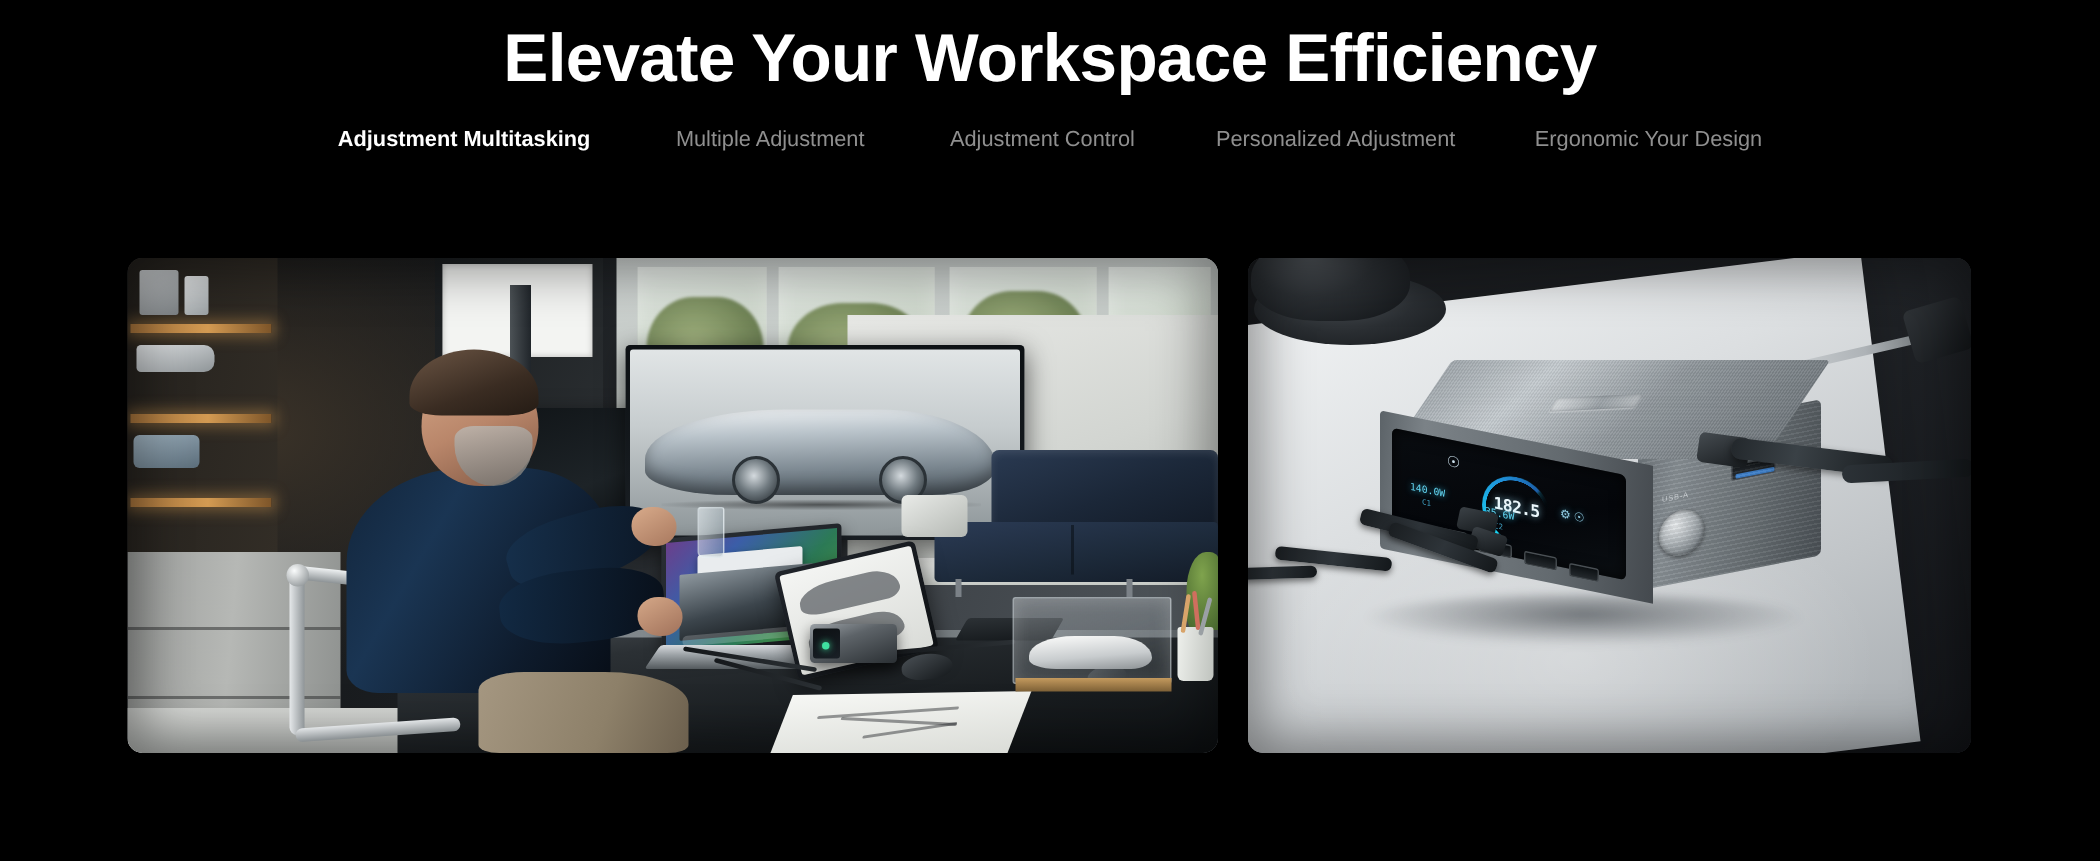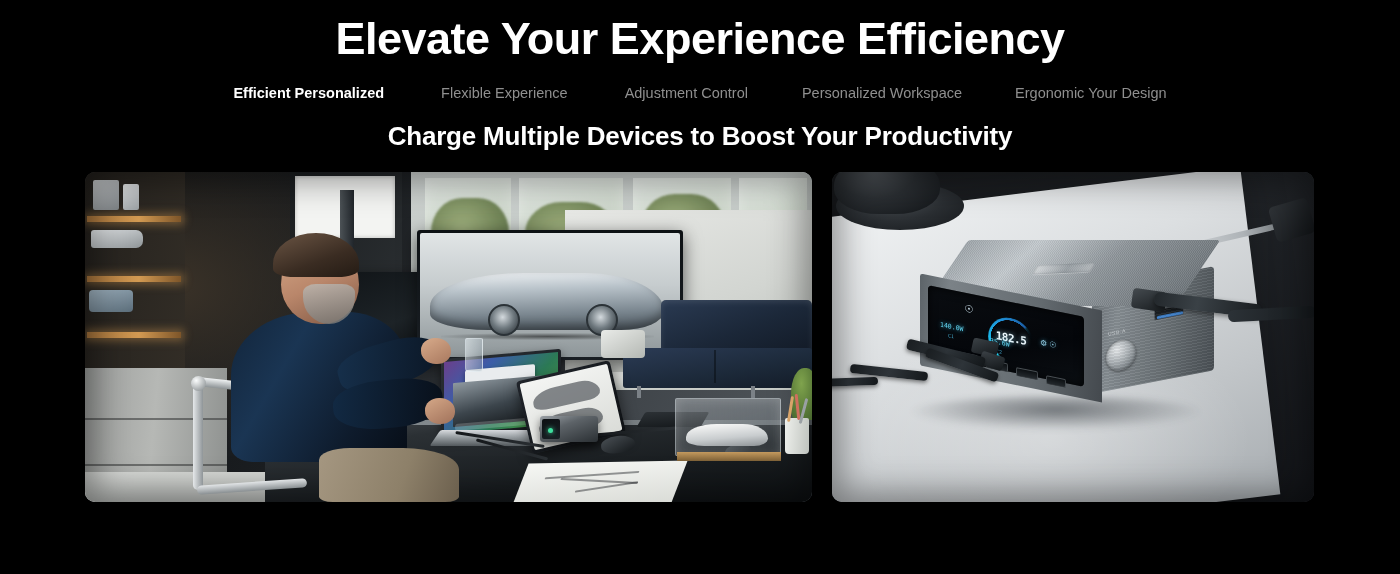"Elevate Your Experience Efficiency" div.hero-title { text: Experience -> Workspace }
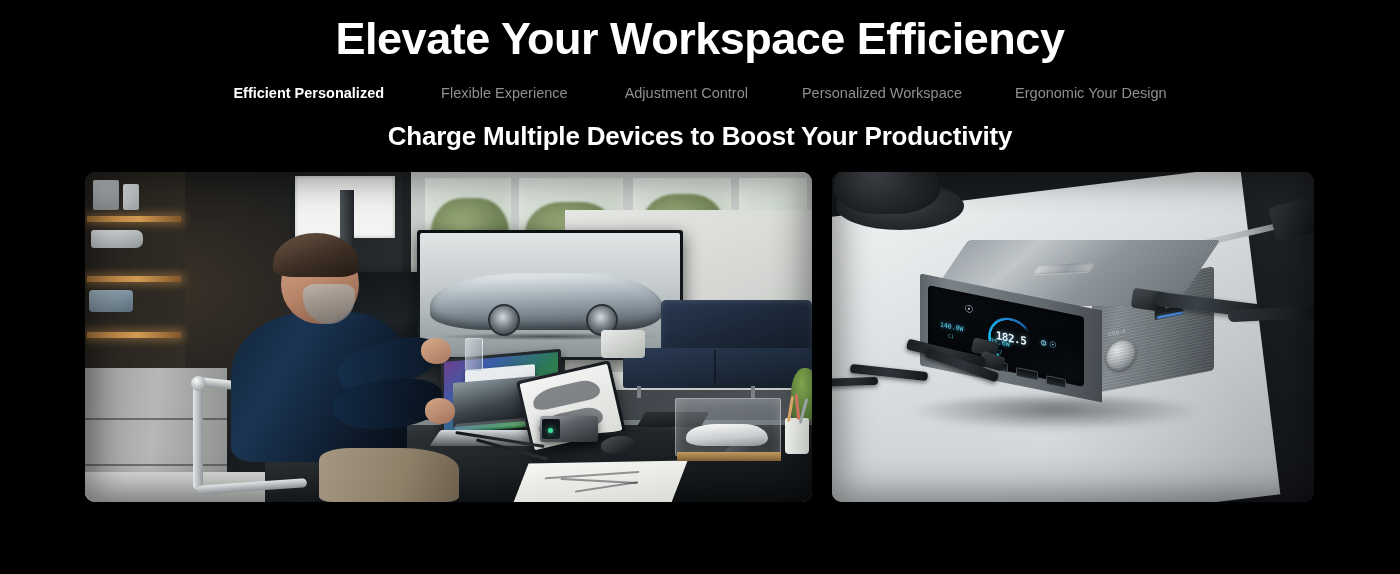"Efficient Personalized" div.tab-item { text: Efficient Personalized -> Adjustment Multitasking }
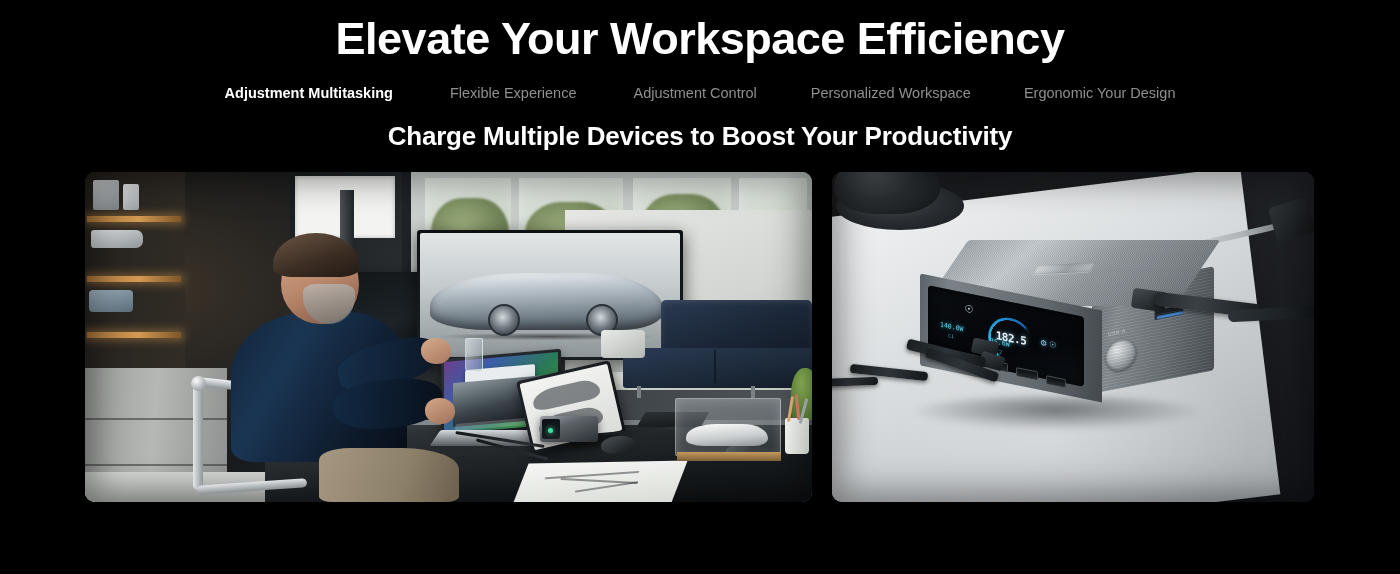"Flexible Experience" div.tab-item { text: Flexible Experience -> Multiple Adjustment }
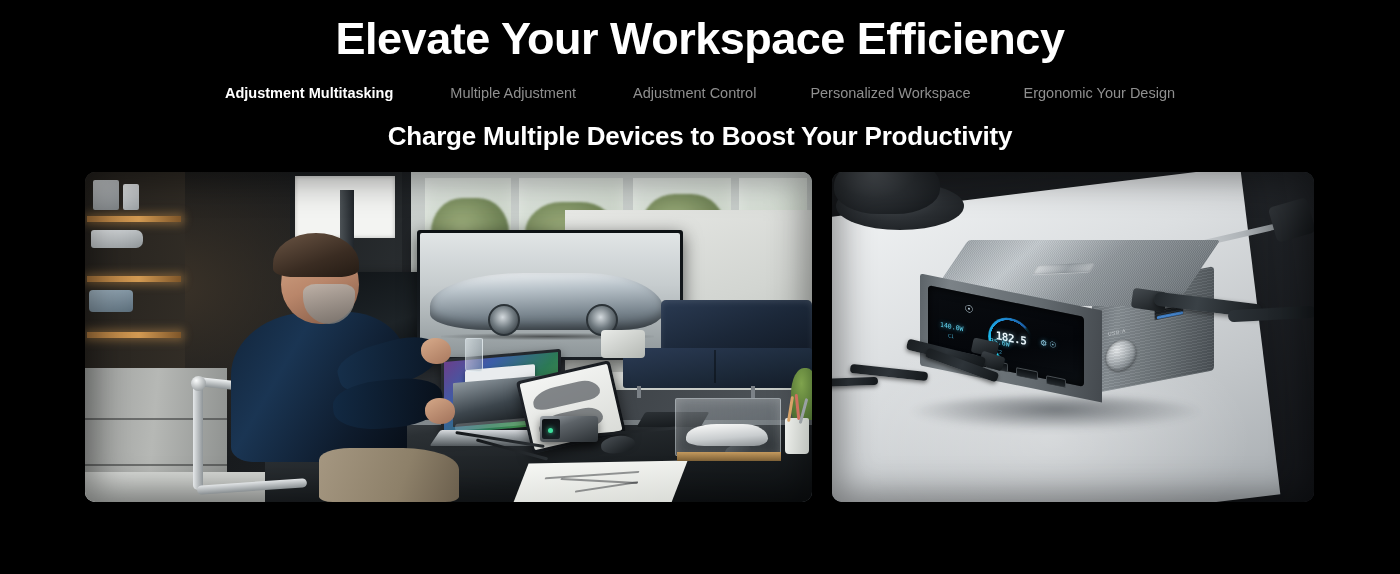"Personalized Workspace" div.tab-item { text: Workspace -> Adjustment }
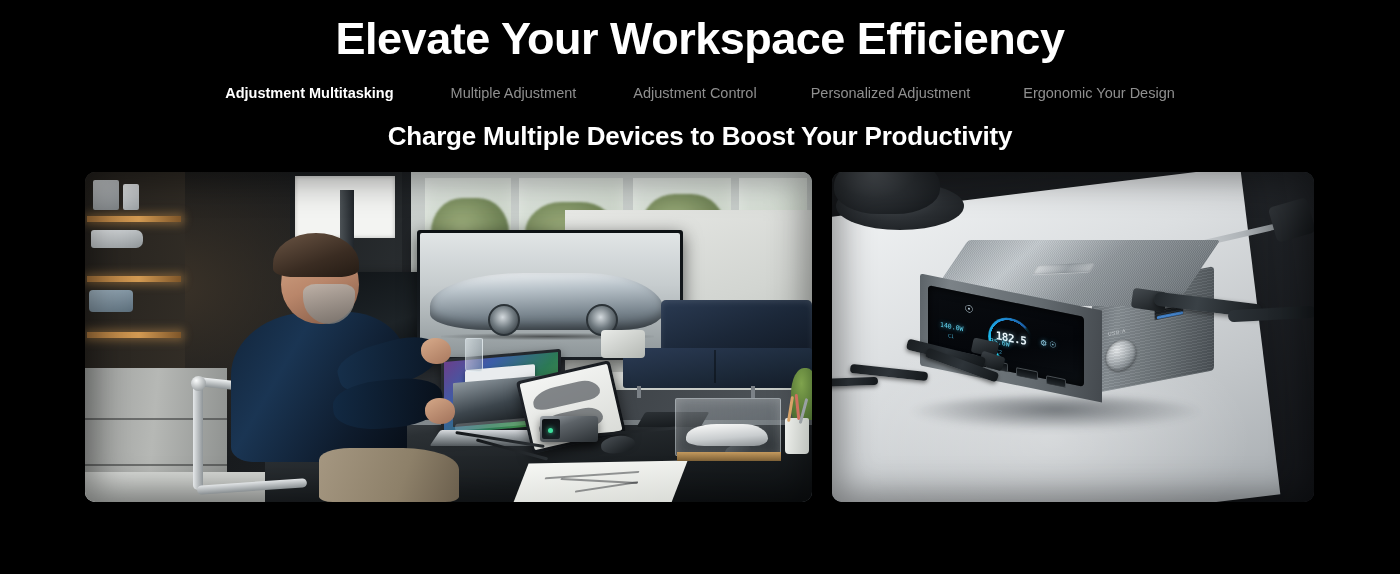"Charge Multiple Devices to Boost" div.sub-title { html: <div>Charge Multiple Devices to Boost Your Productivity</div> -> none }
